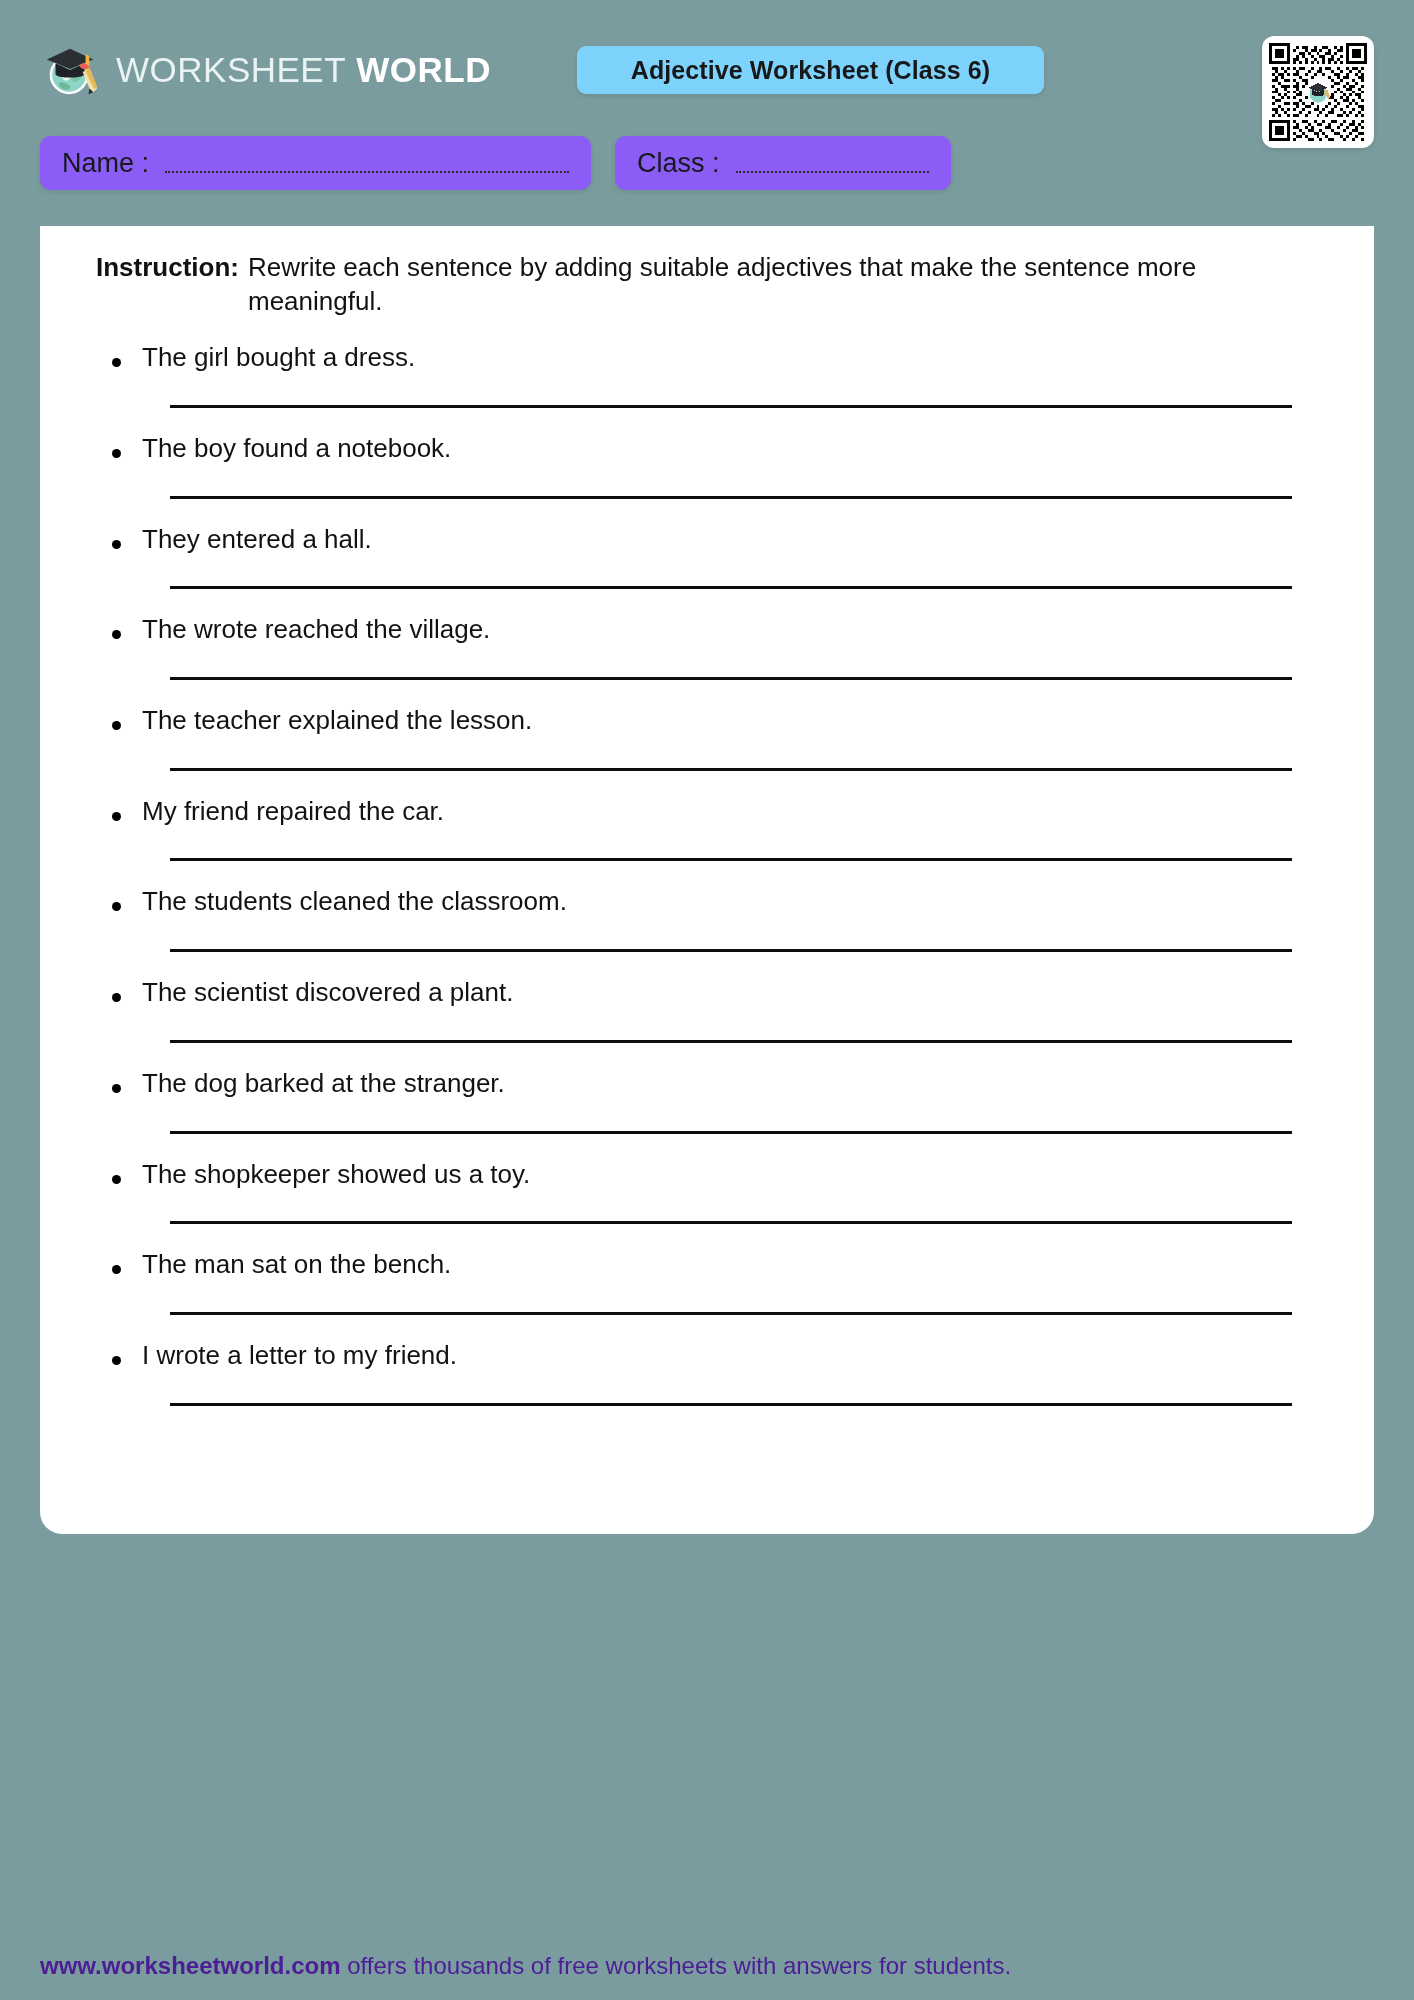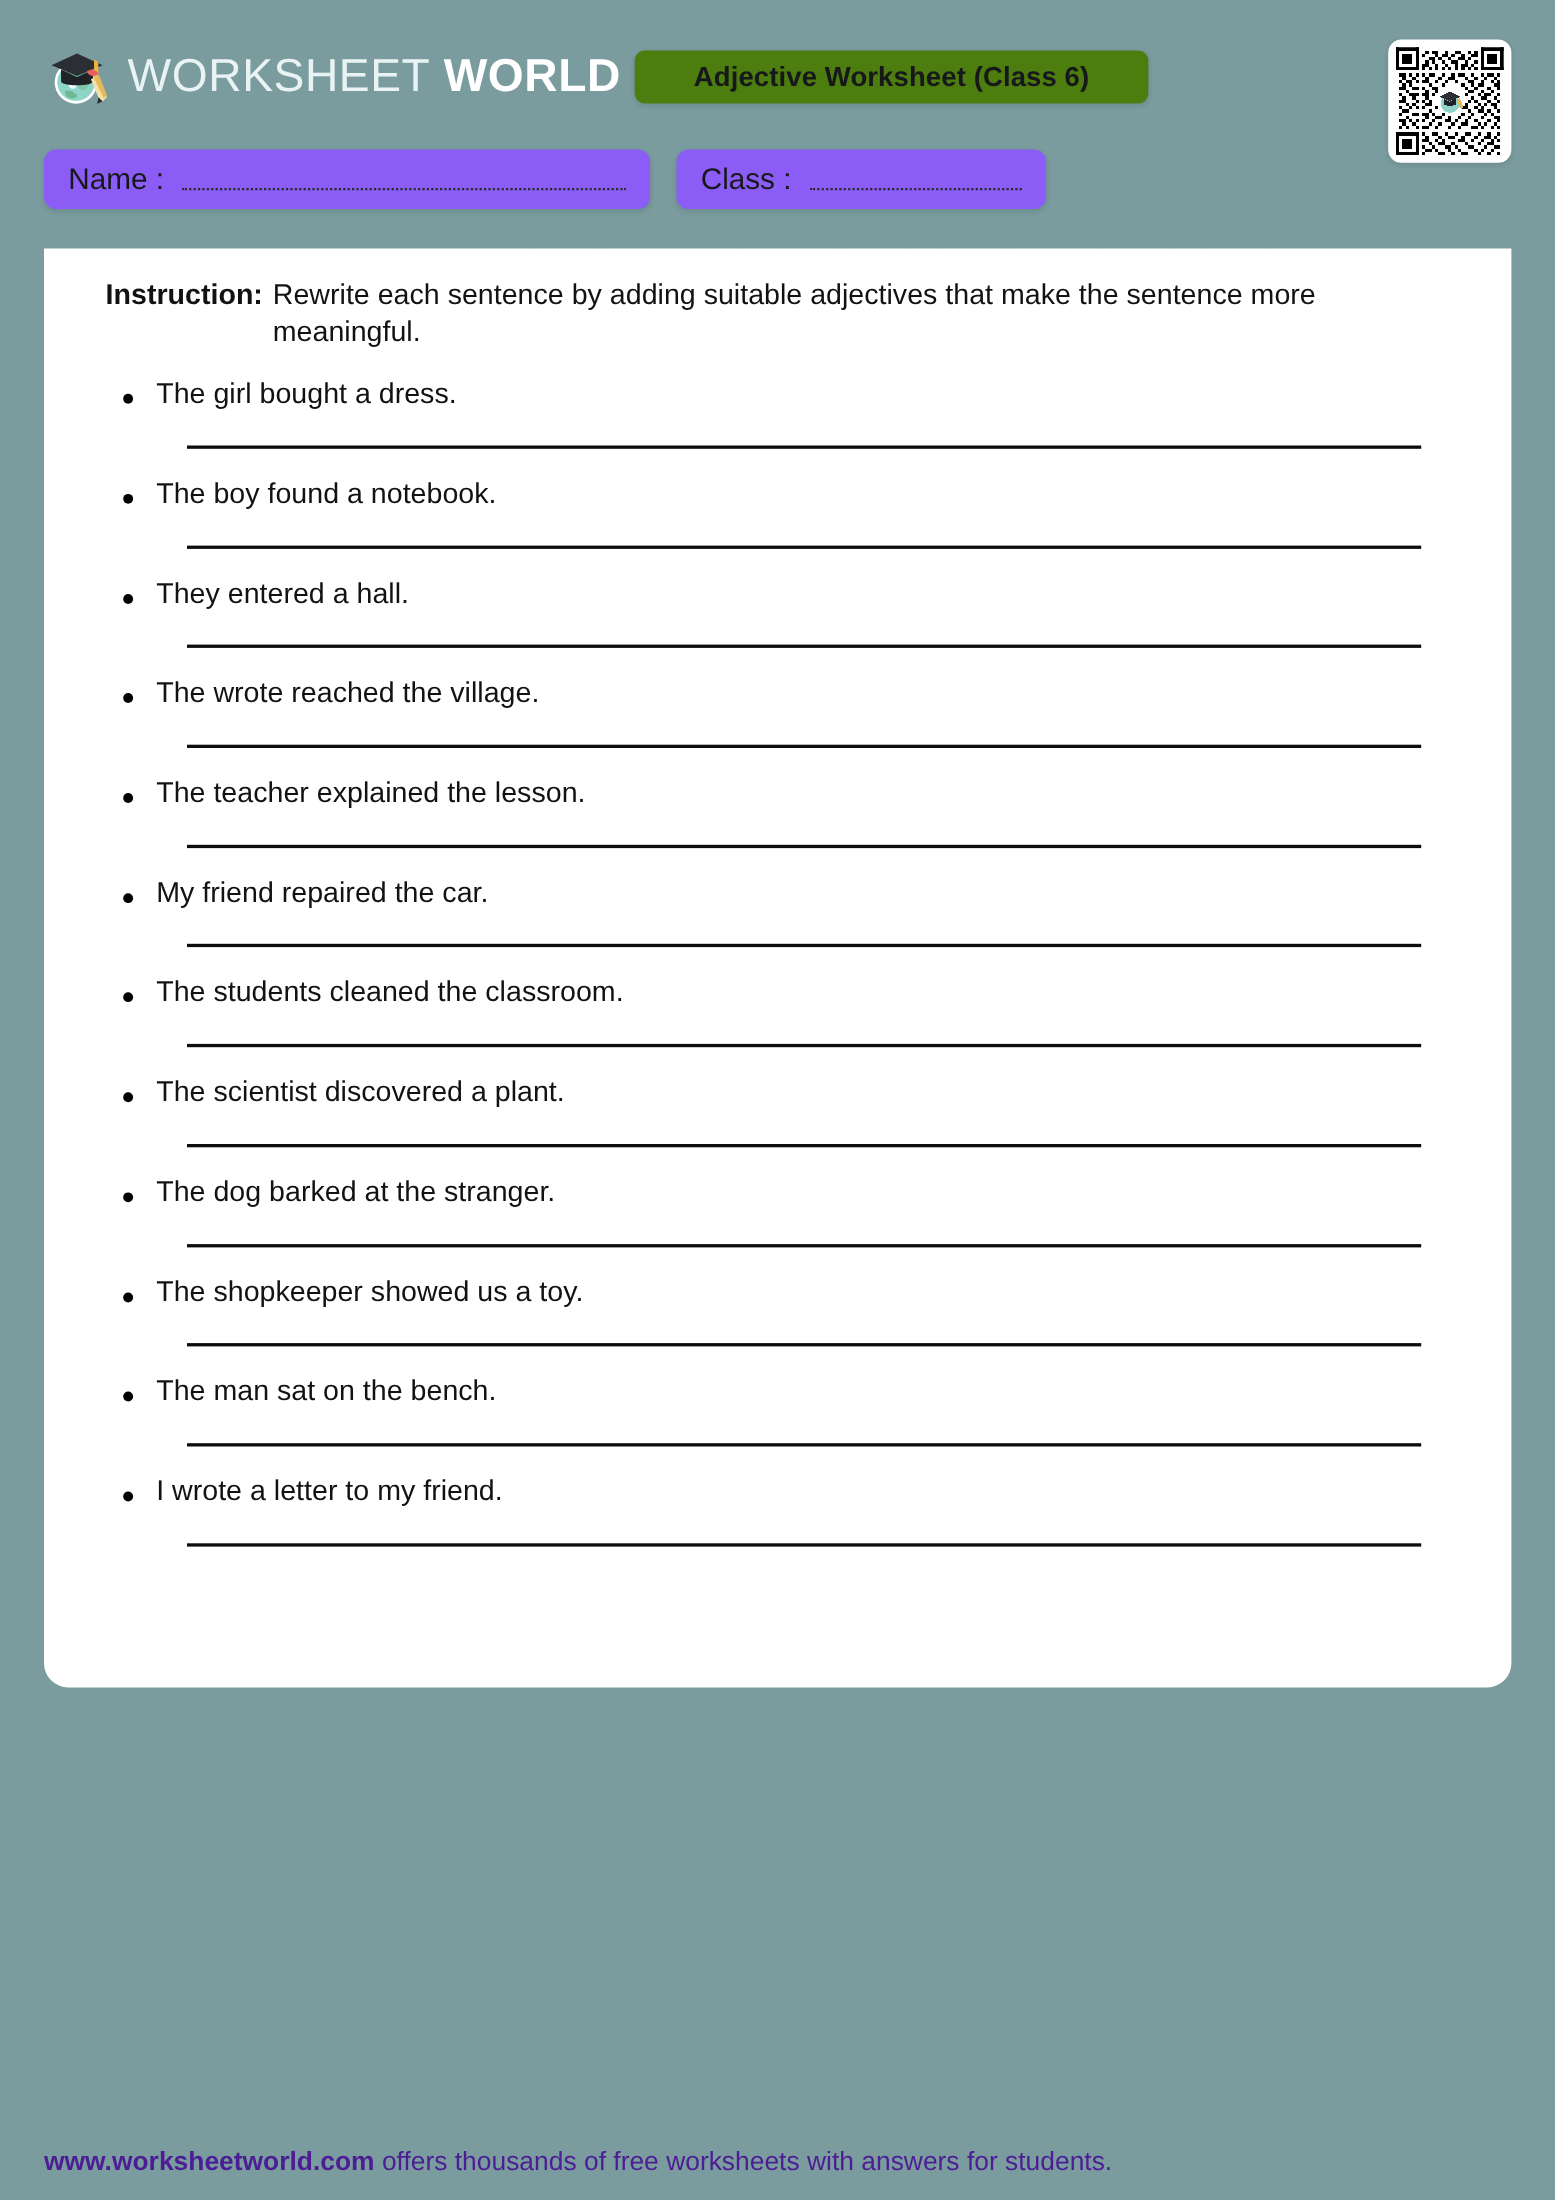"WORKSHEET WORLD" .brand-text { font-size: 42px -> 35px }
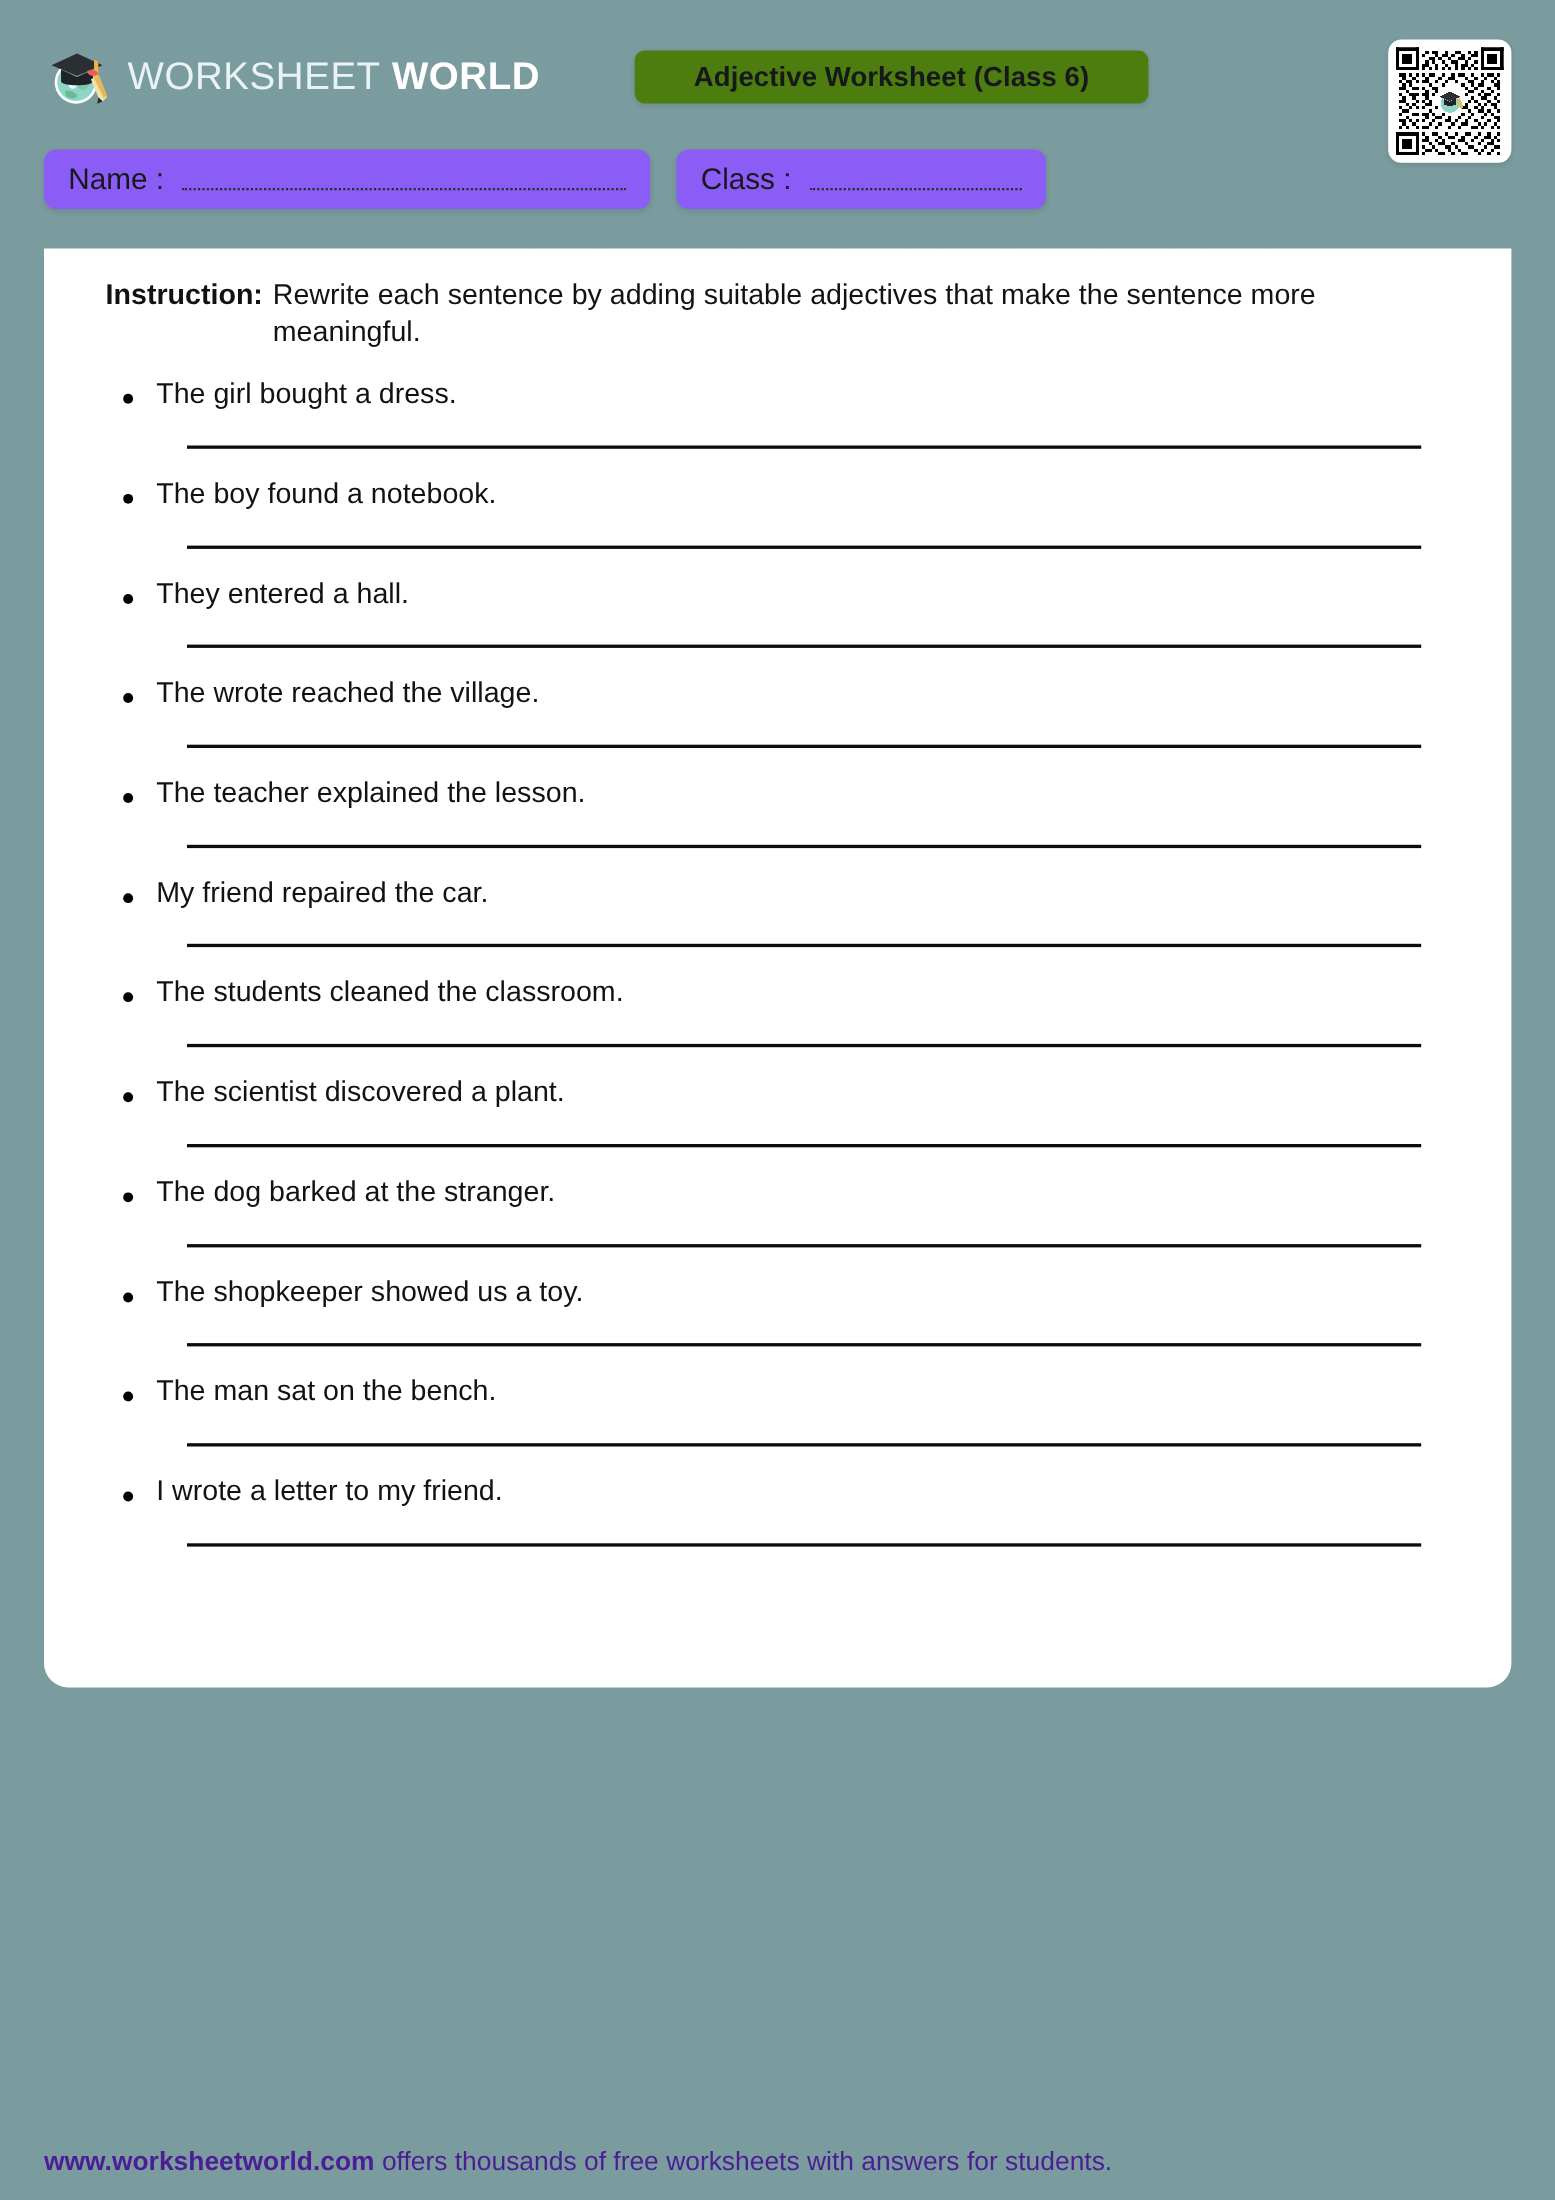"Adjective Worksheet (Class 6)" .title-badge { background: #4d7c0f -> #7dd3fc }
